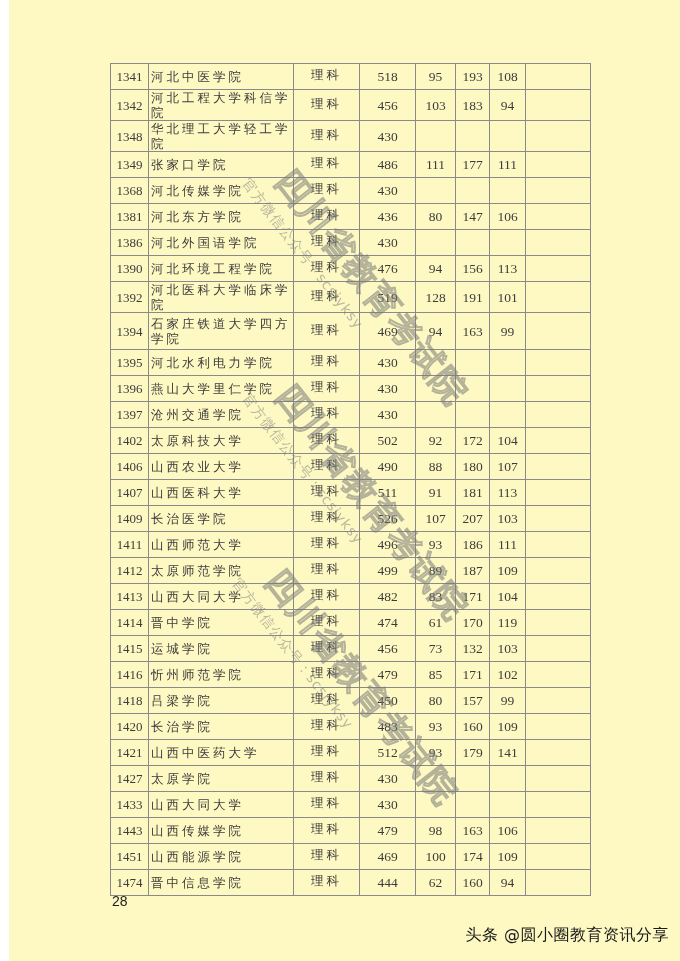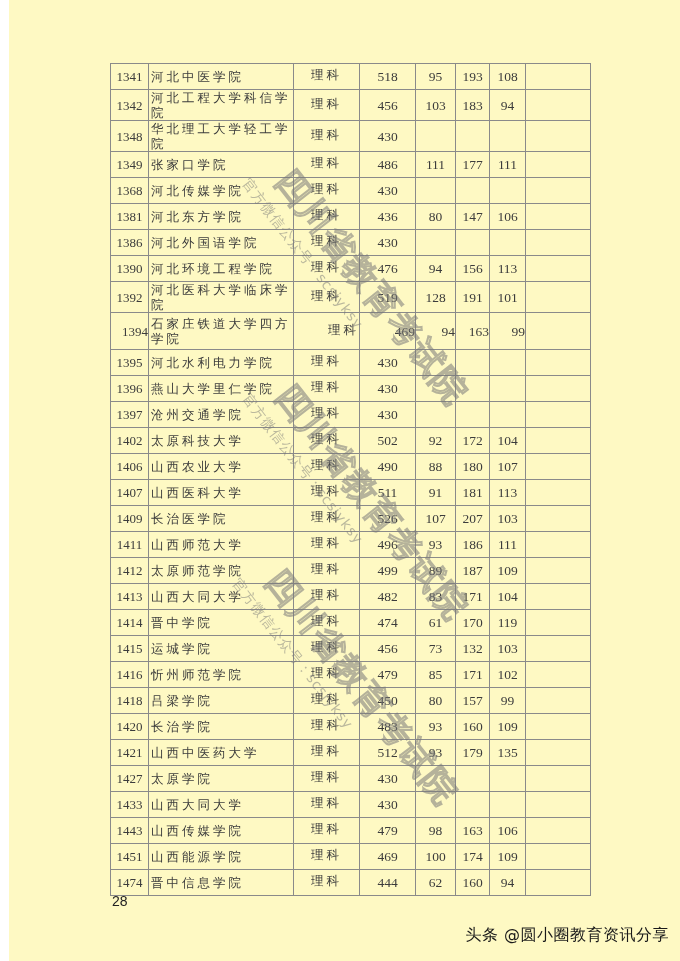"1394" table.scores tr.tall td { text-align: right -> none }
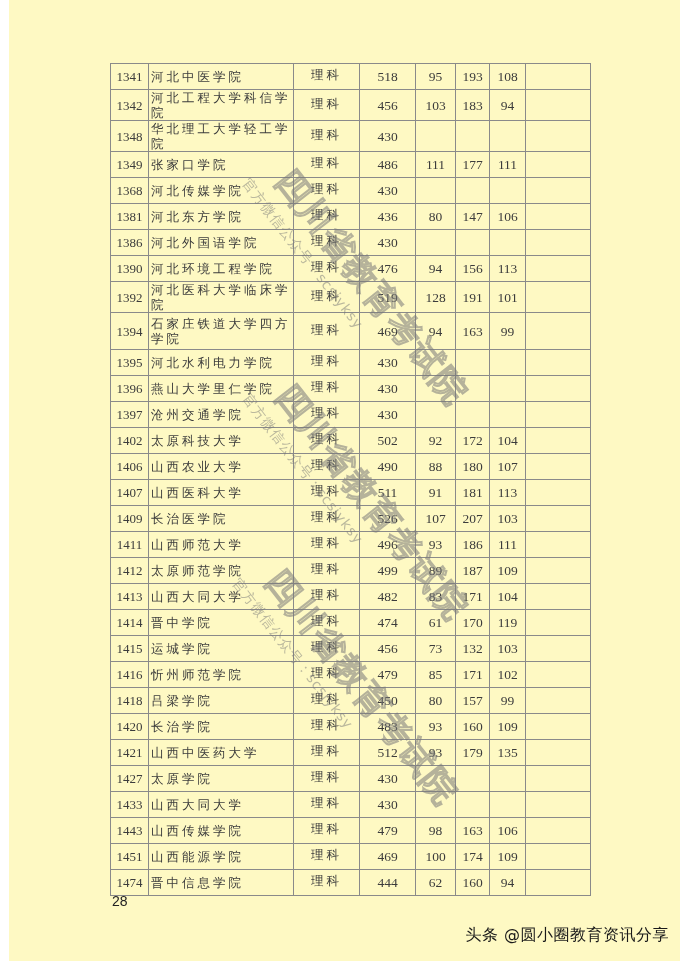"135" td.num { text: 135 -> 141 }
